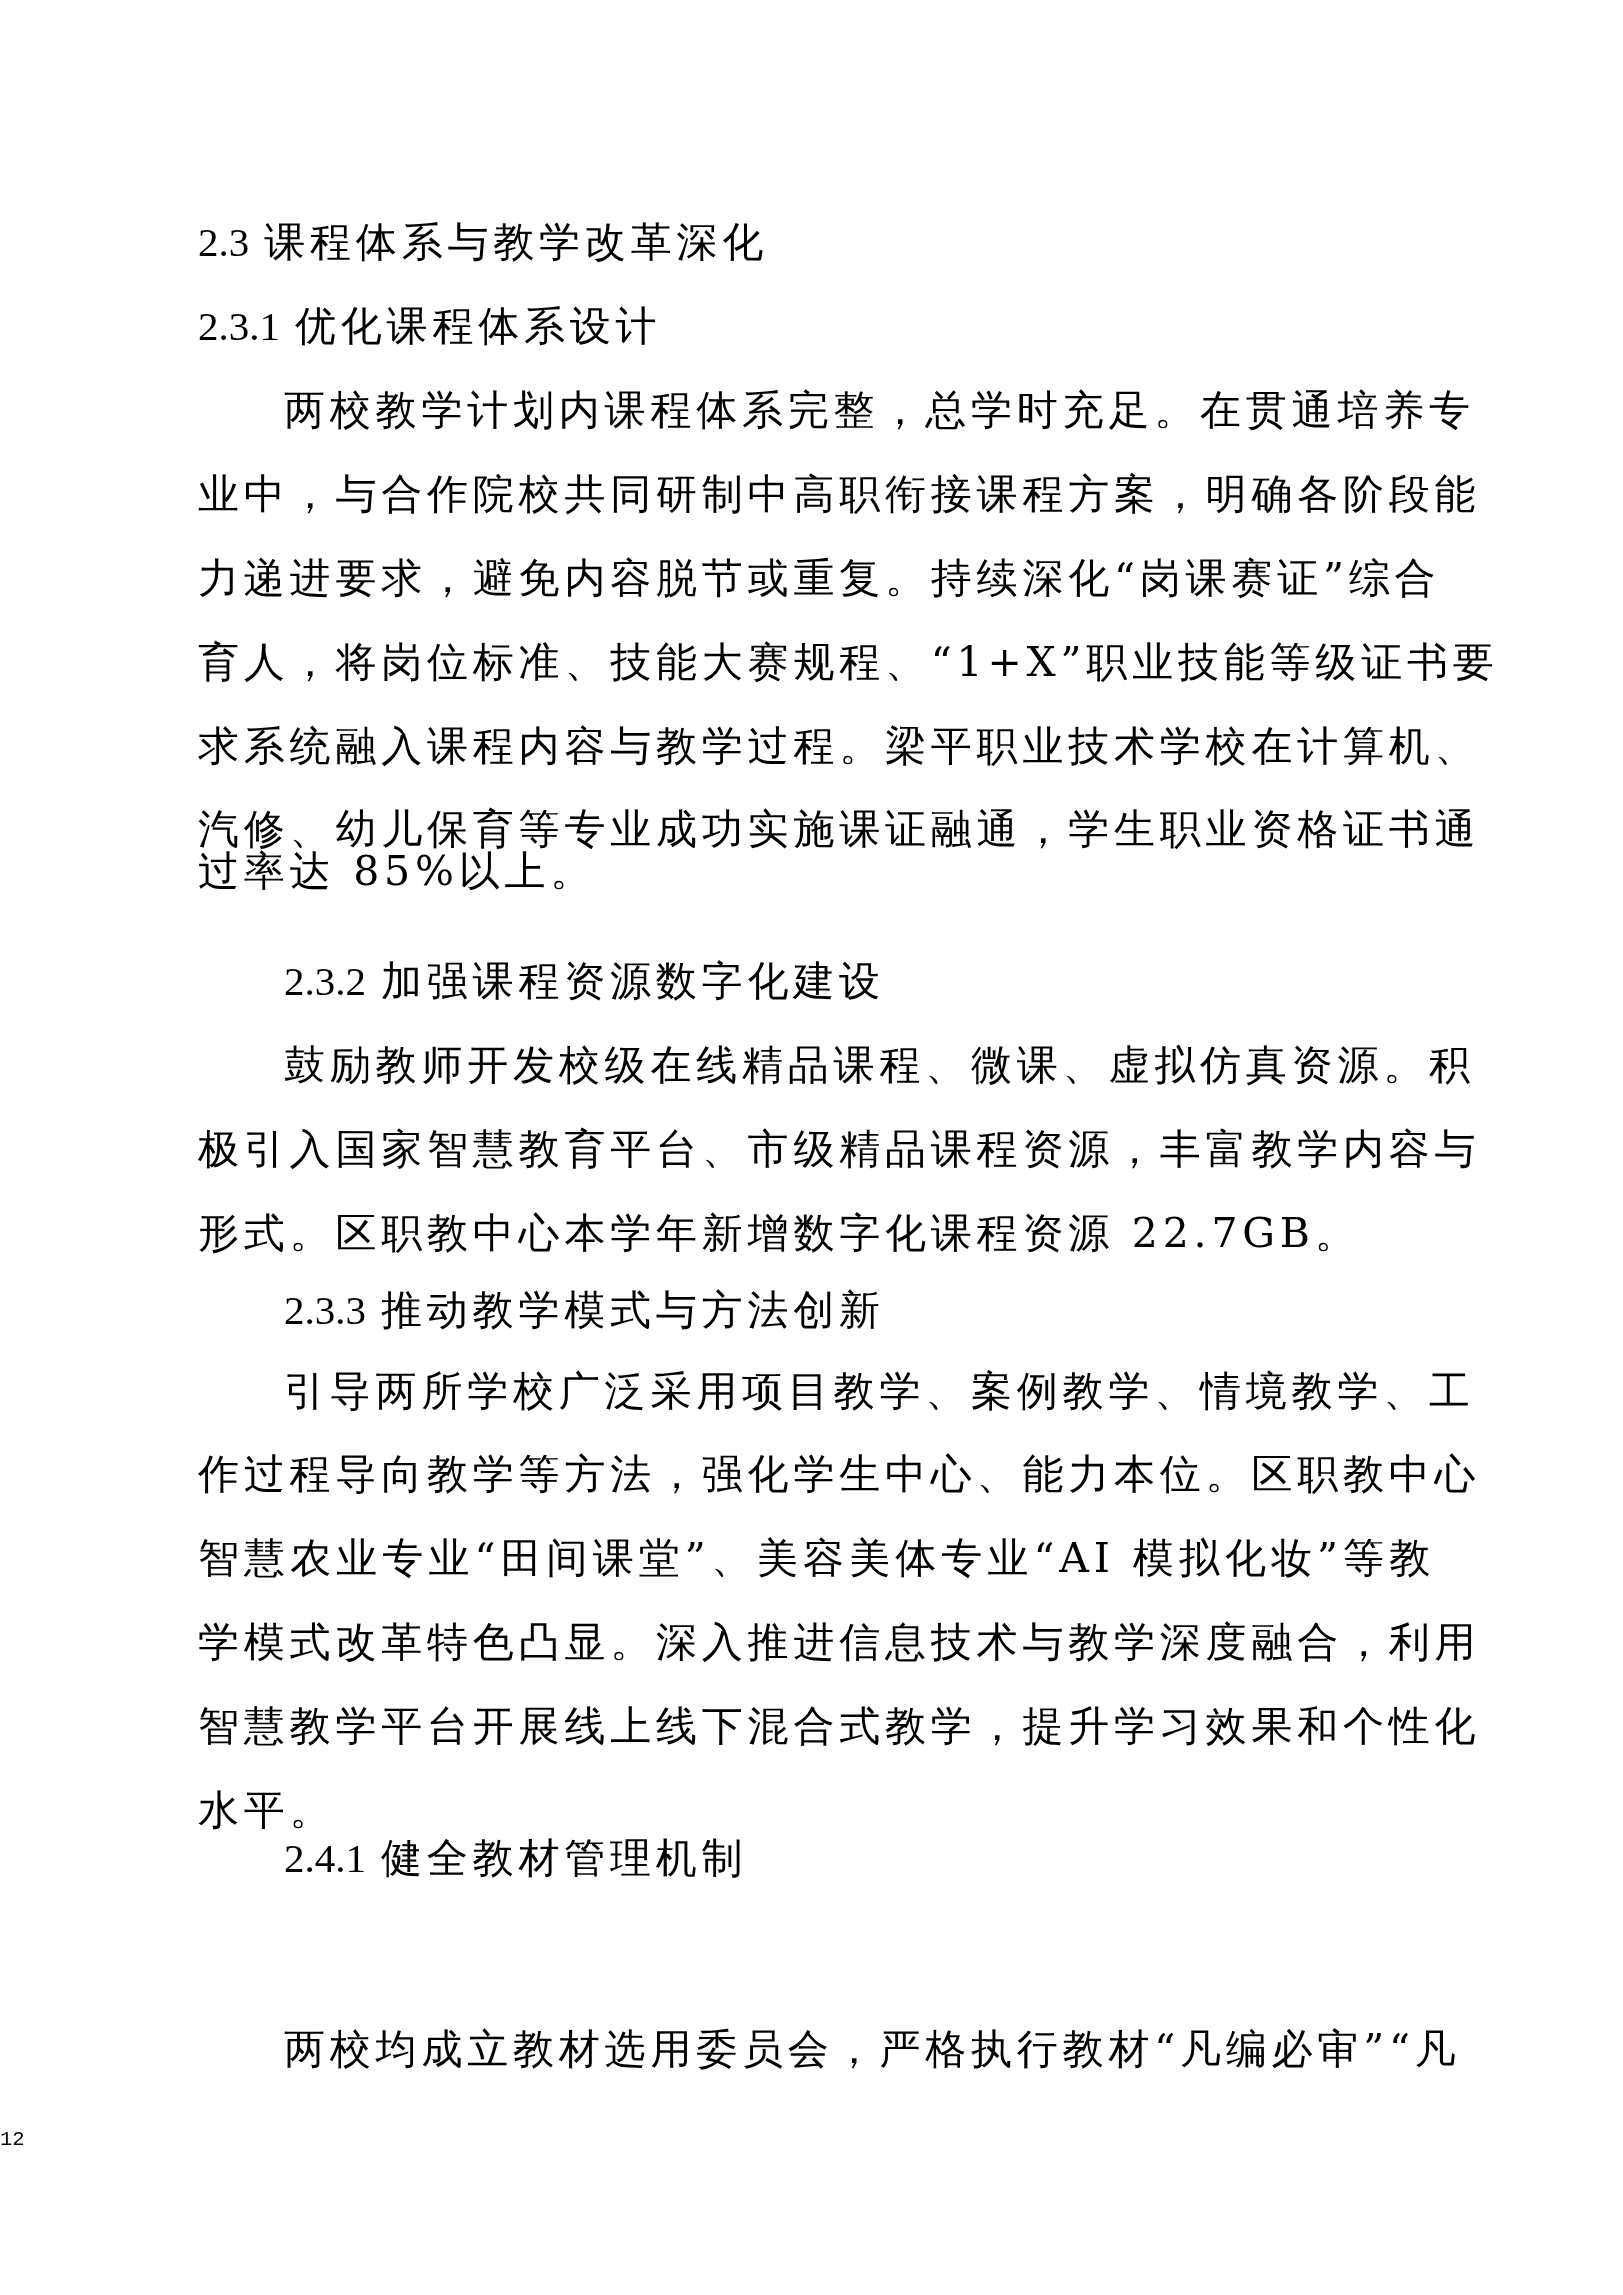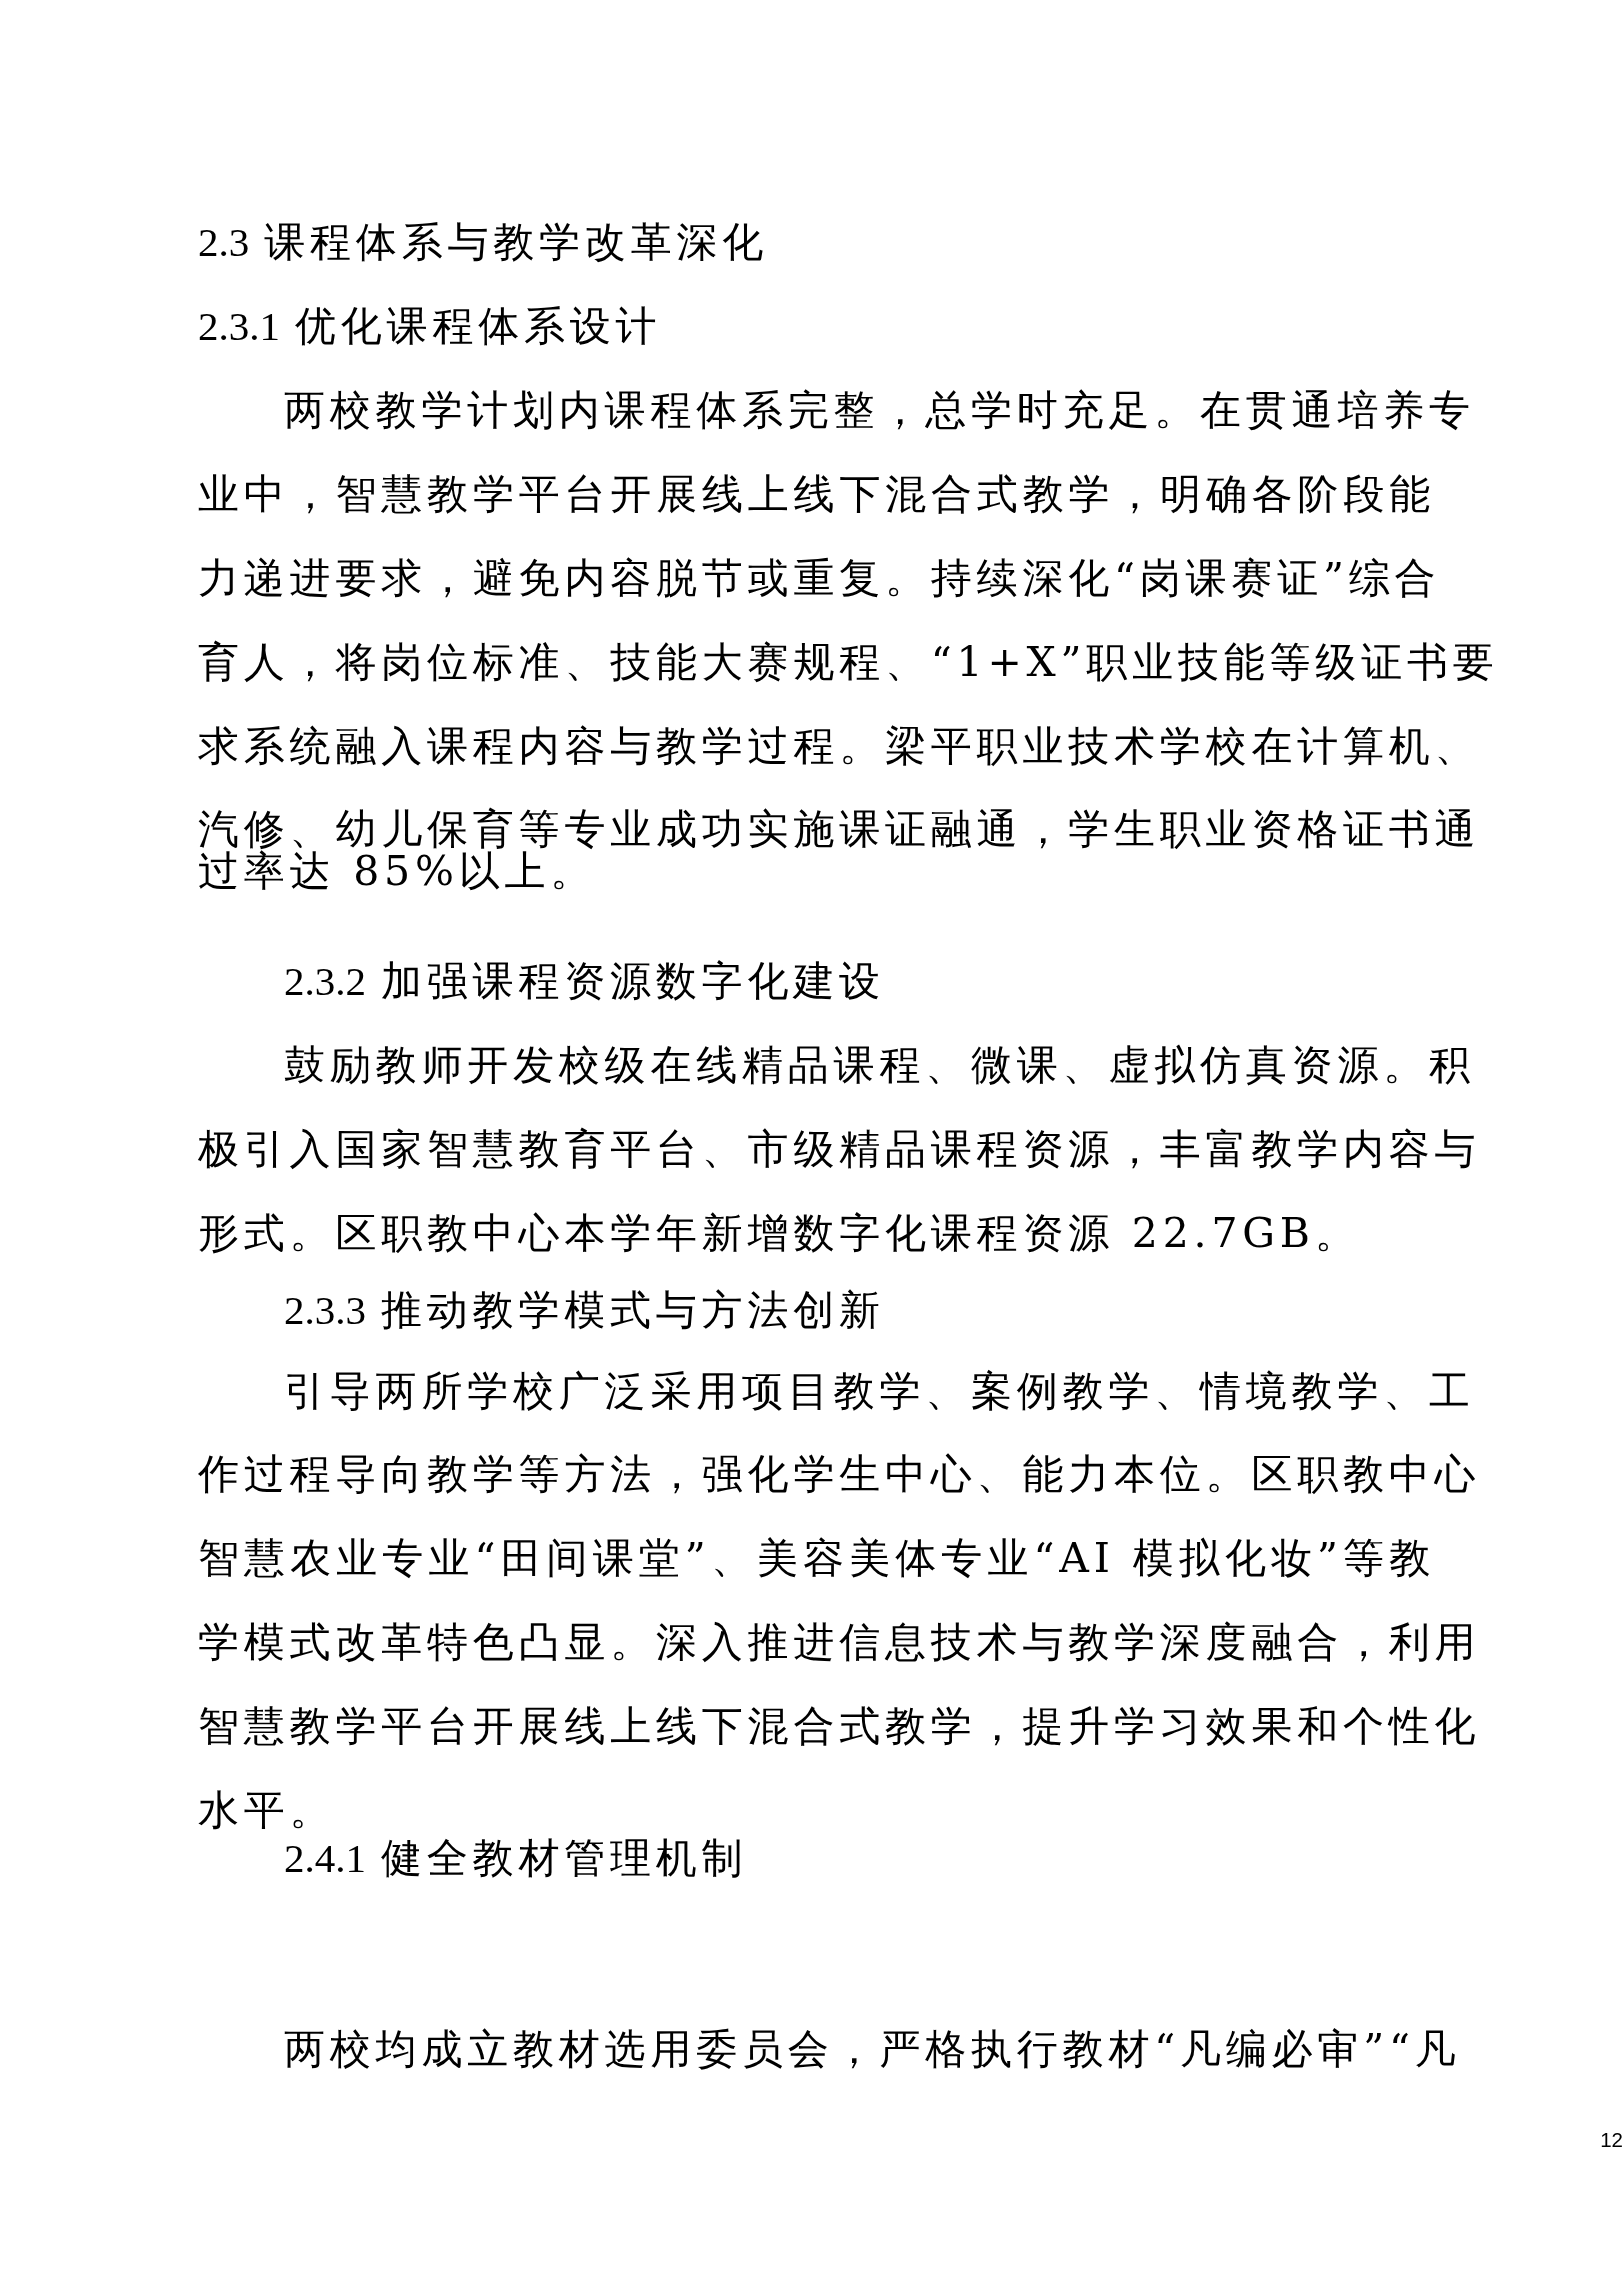"业中，智慧教学平台开展线上线下混合式教学，明确各阶段能" div.line { text: 智慧教学平台开展线上线下混合式教学 -> 与合作院校共同研制中高职衔接课程方案 }
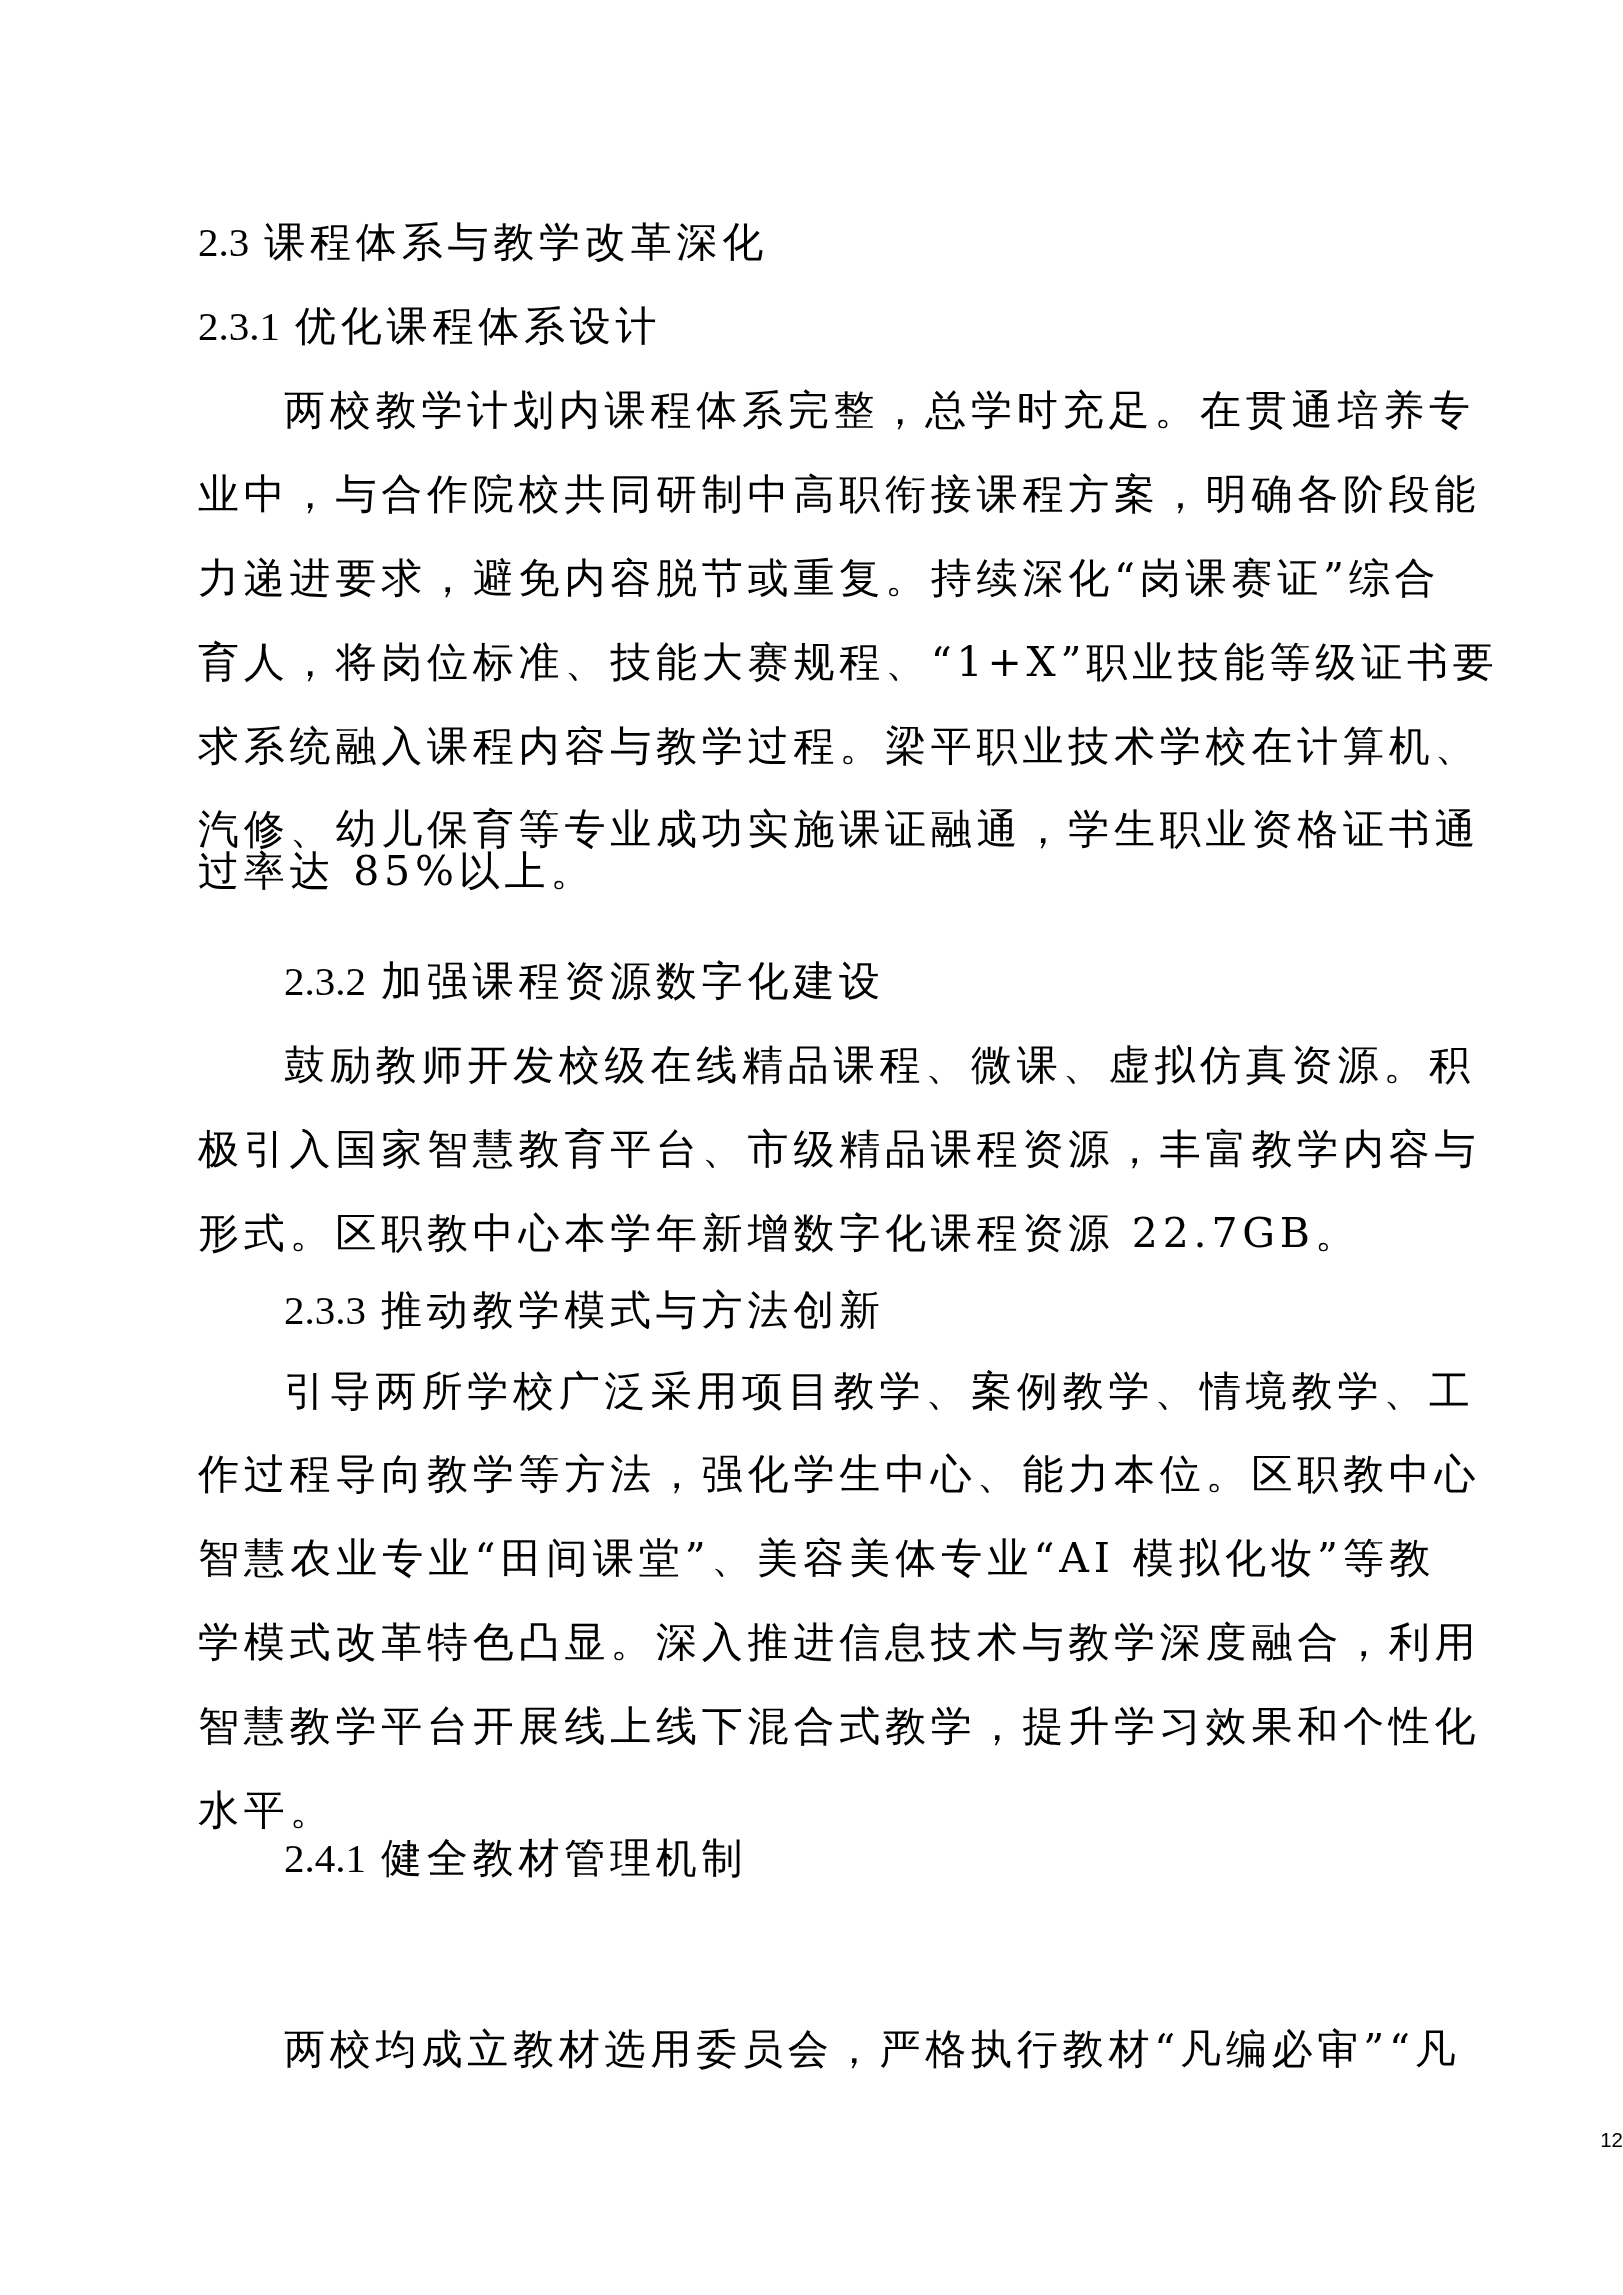"12" .pagenum { font-family: Liberation Sans, sans-serif -> Liberation Mono, monospace; text-align: right -> left }
